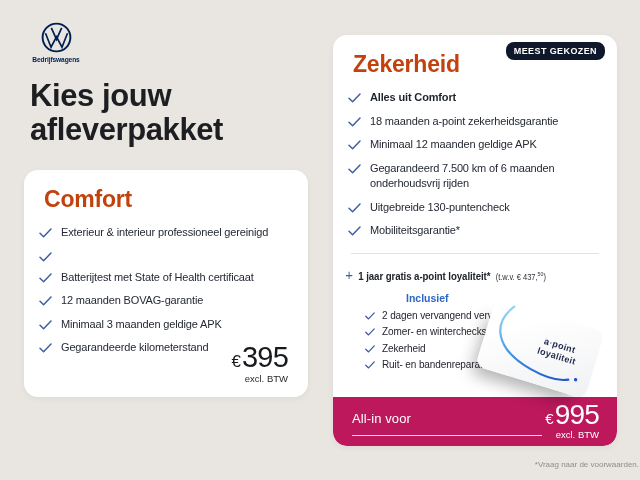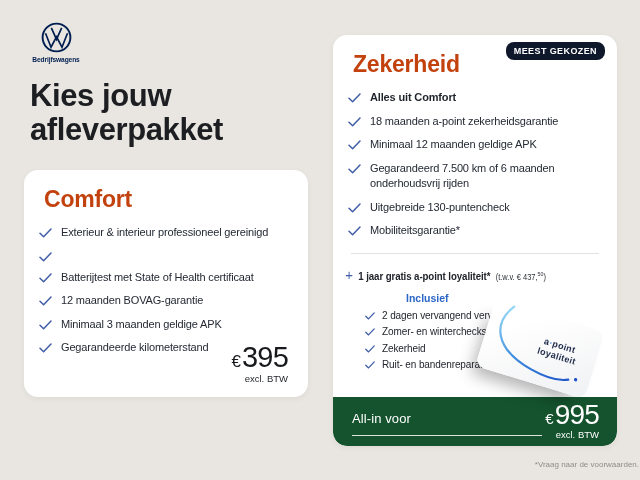"All-in voor" .zfooter { background: #14532d -> #be185d }
